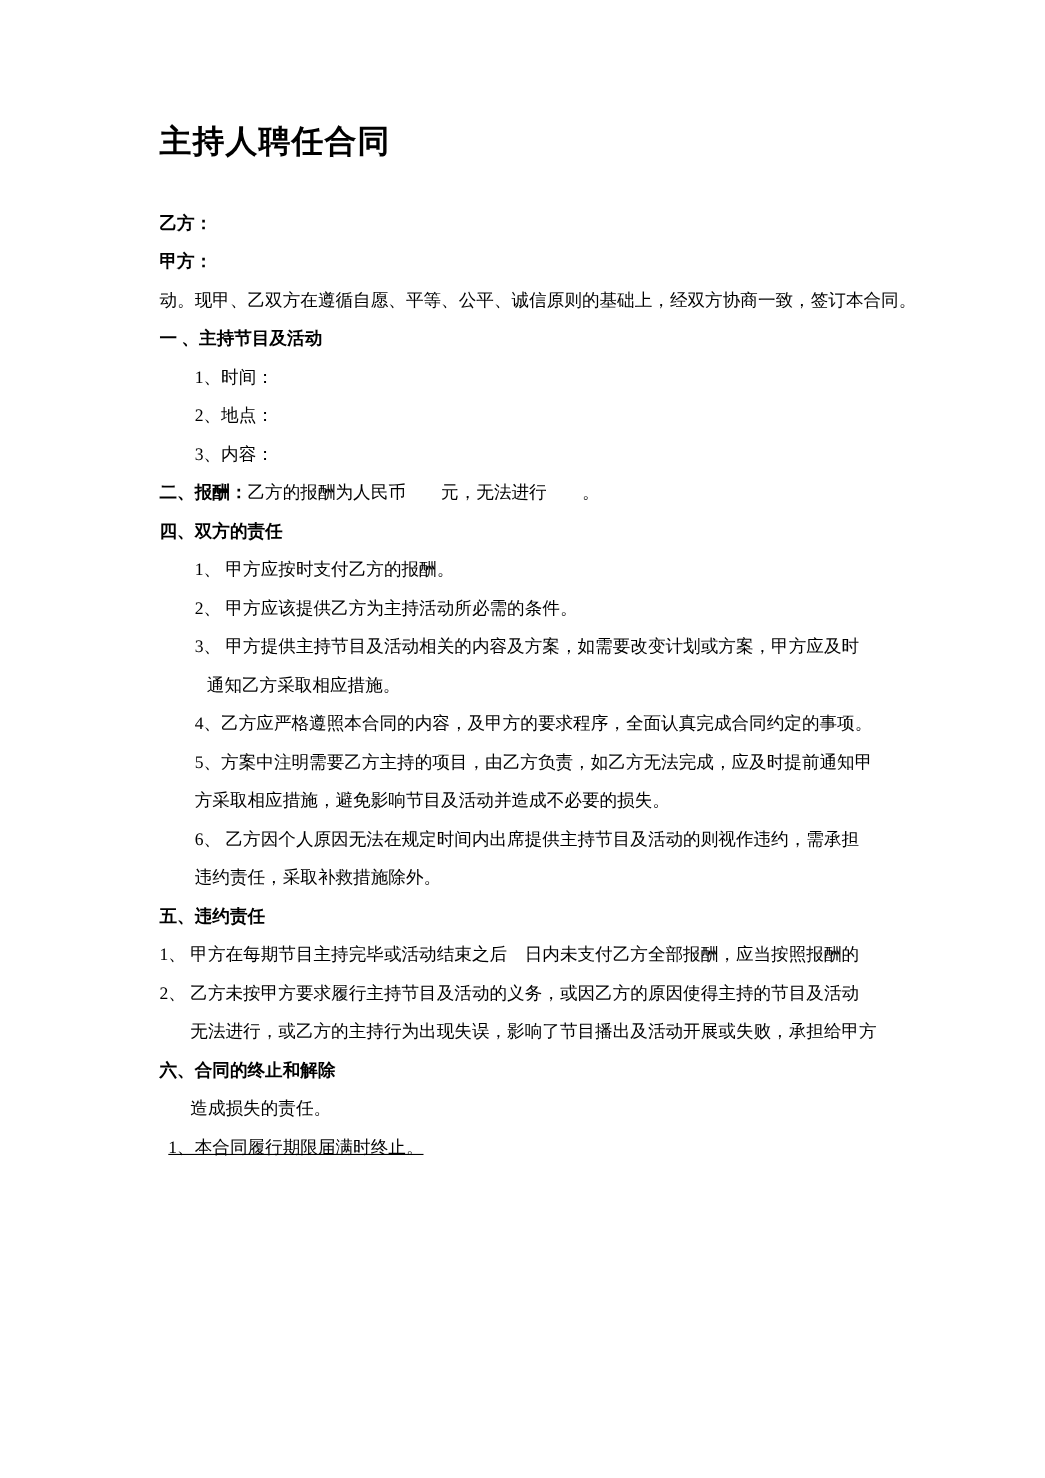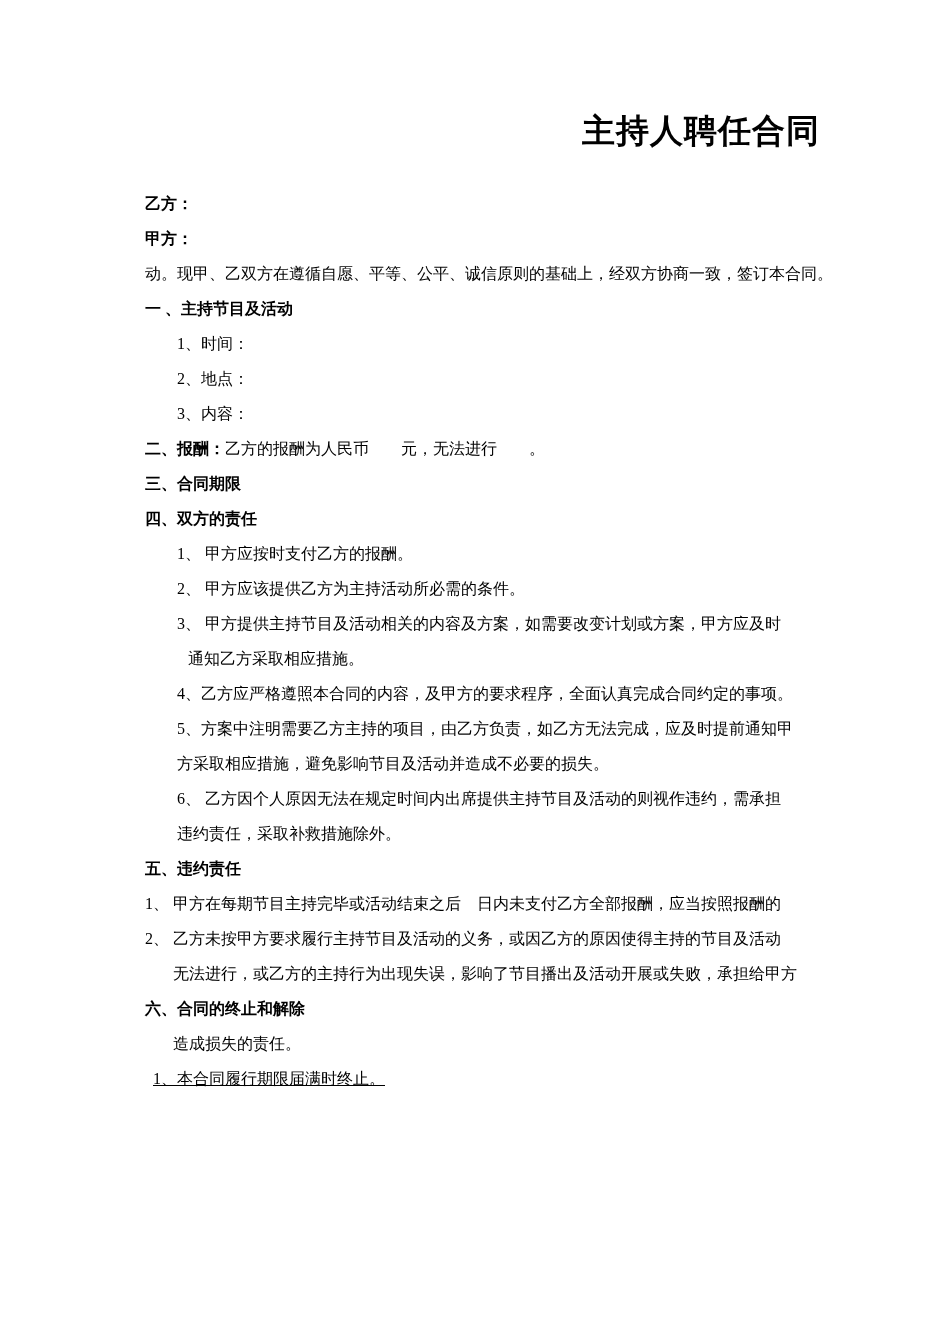"主持人聘任合同" .doc-title { font-family: none -> Liberation Mono, monospace; font-size: 33px -> 29px; text-align: right -> left }
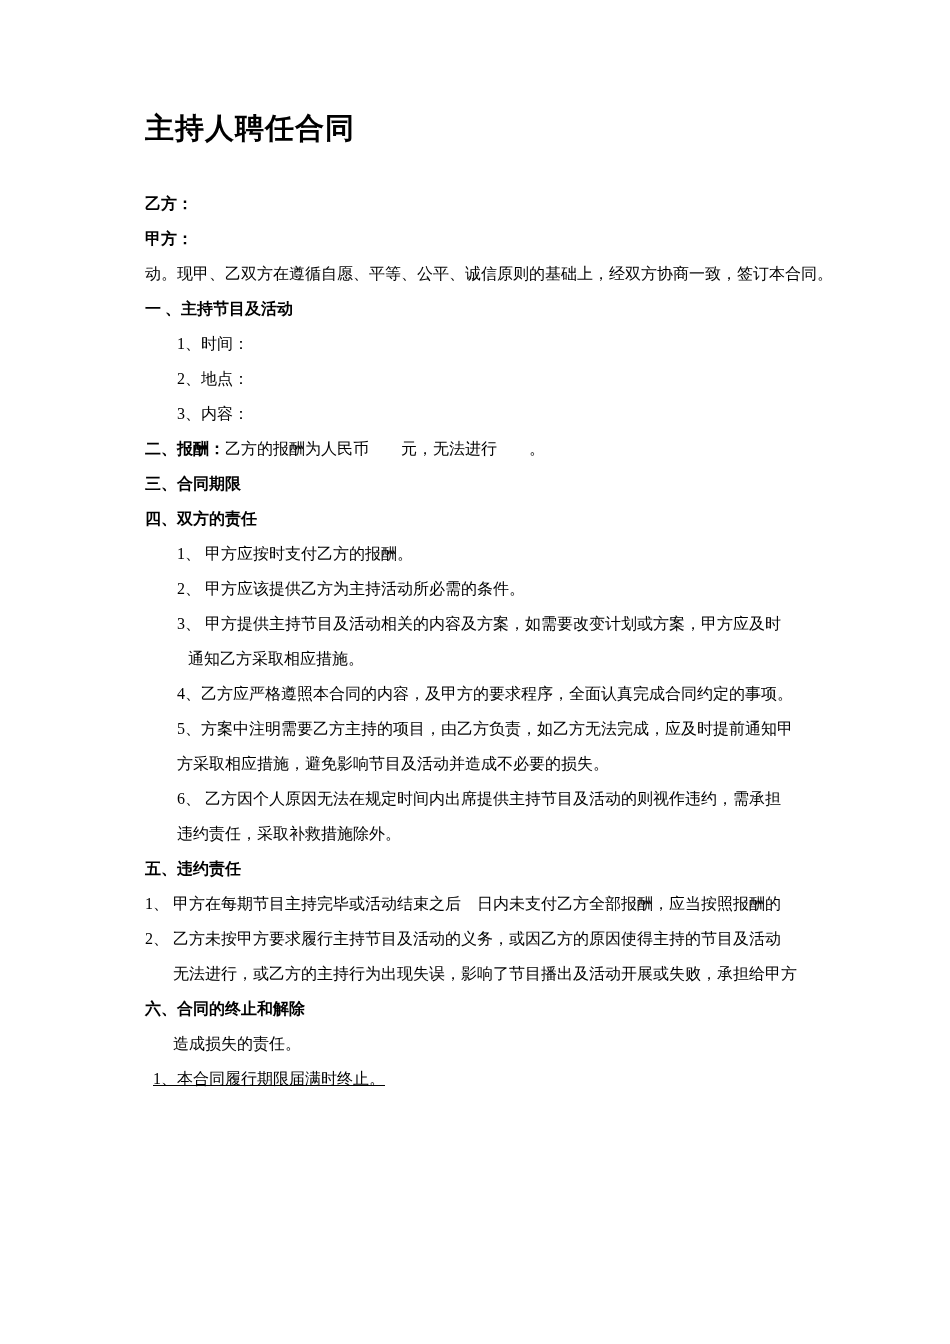"三、合同期限" div.line { html: <div>三、合同期限</div> -> none }
